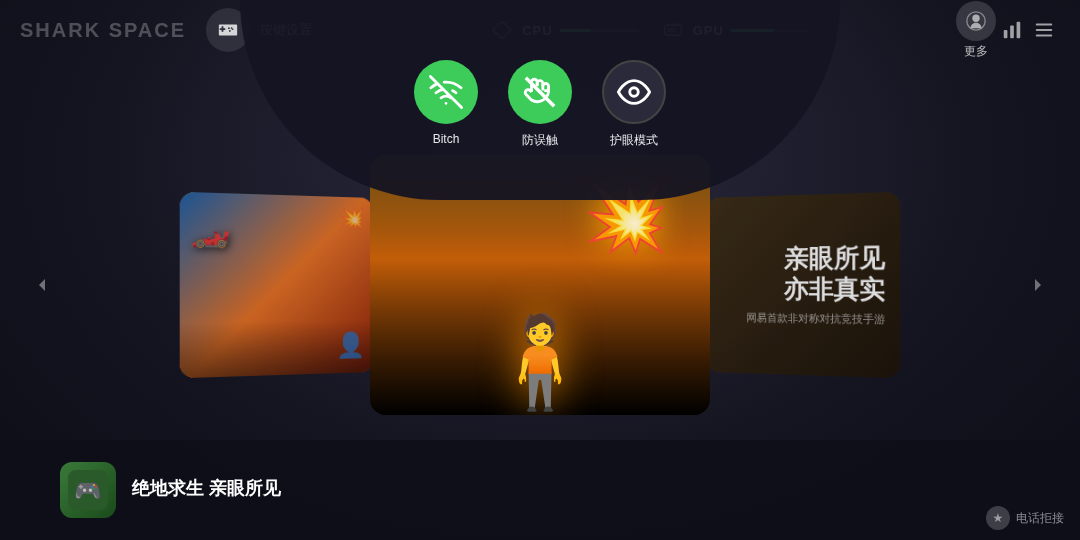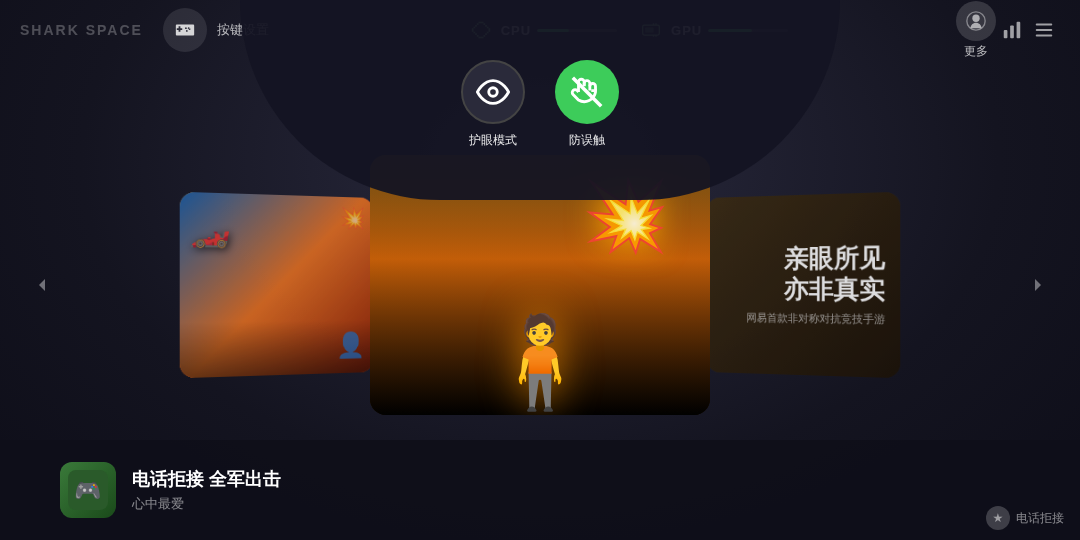"SHARK SPACE" .logo-text { font-size: 14px -> 20px }
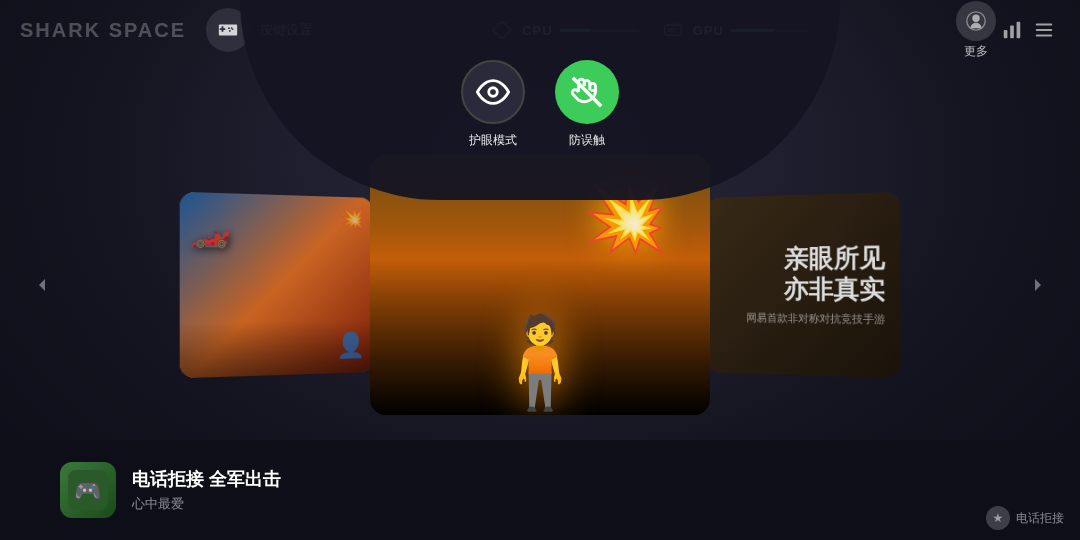"Bitch" div.action-item { html: none -> <div> <div> <svg> <path></path> </svg> </div> <span>Bitch</span> </div> }
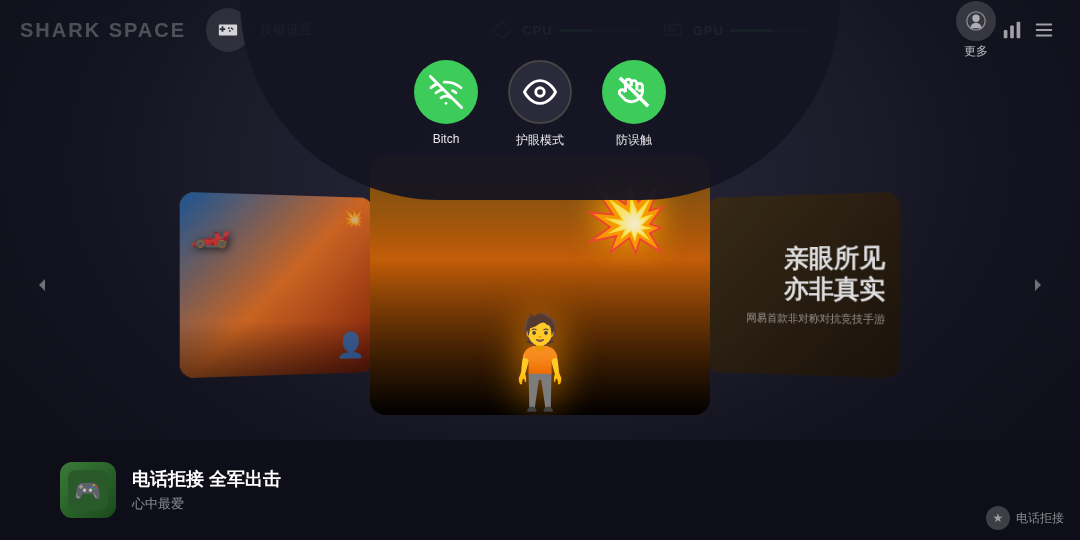"护眼模式" div.action-item { order: before "防误触" -> after "防误触" }
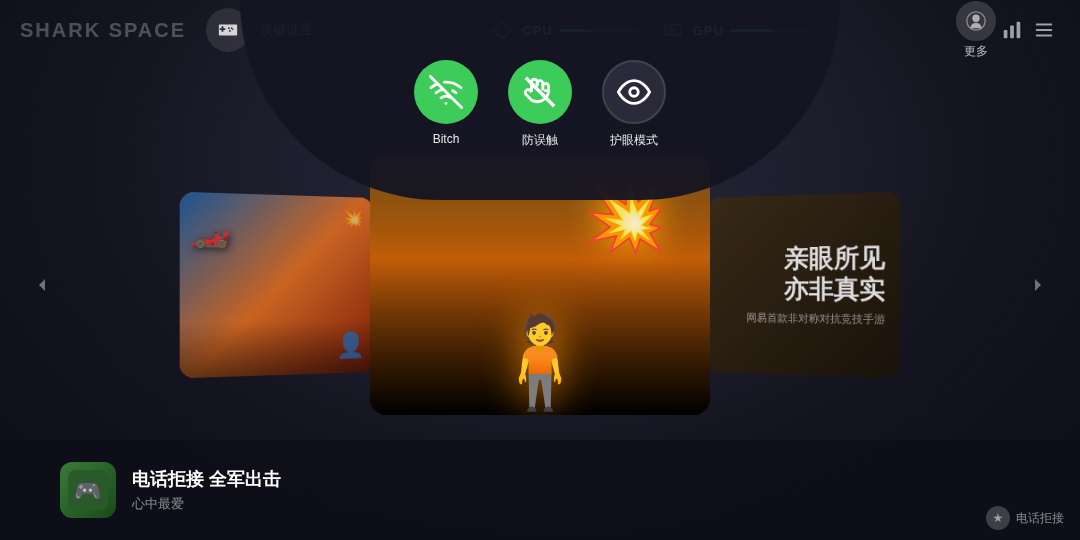"电话拒接 全军出击" div.game-title { text: 电话拒接 全军出击 -> 绝地求生 亲眼所见 }
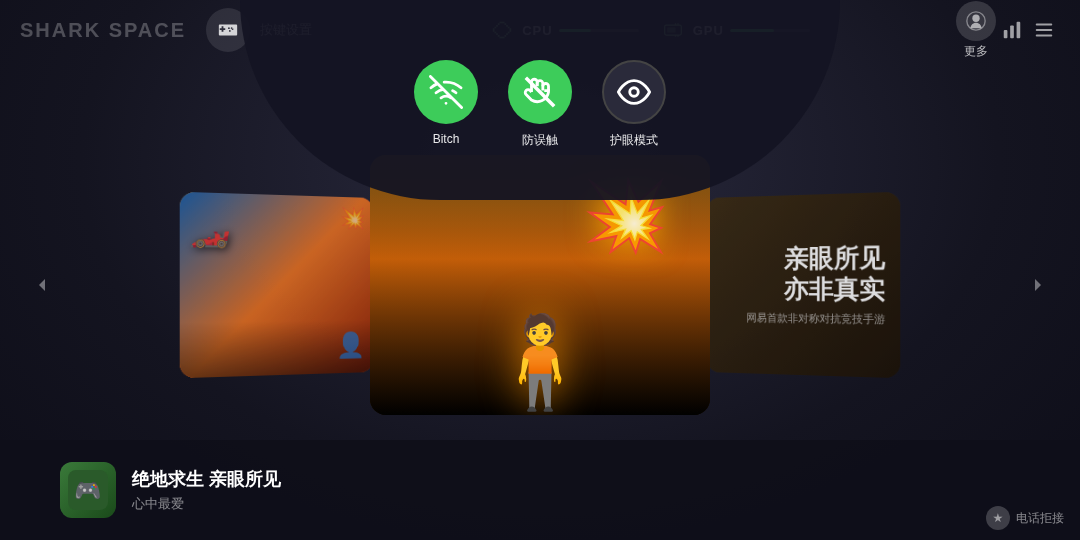"心中最爱" div.game-subtitle { html: <div>心中最爱</div> -> none }
